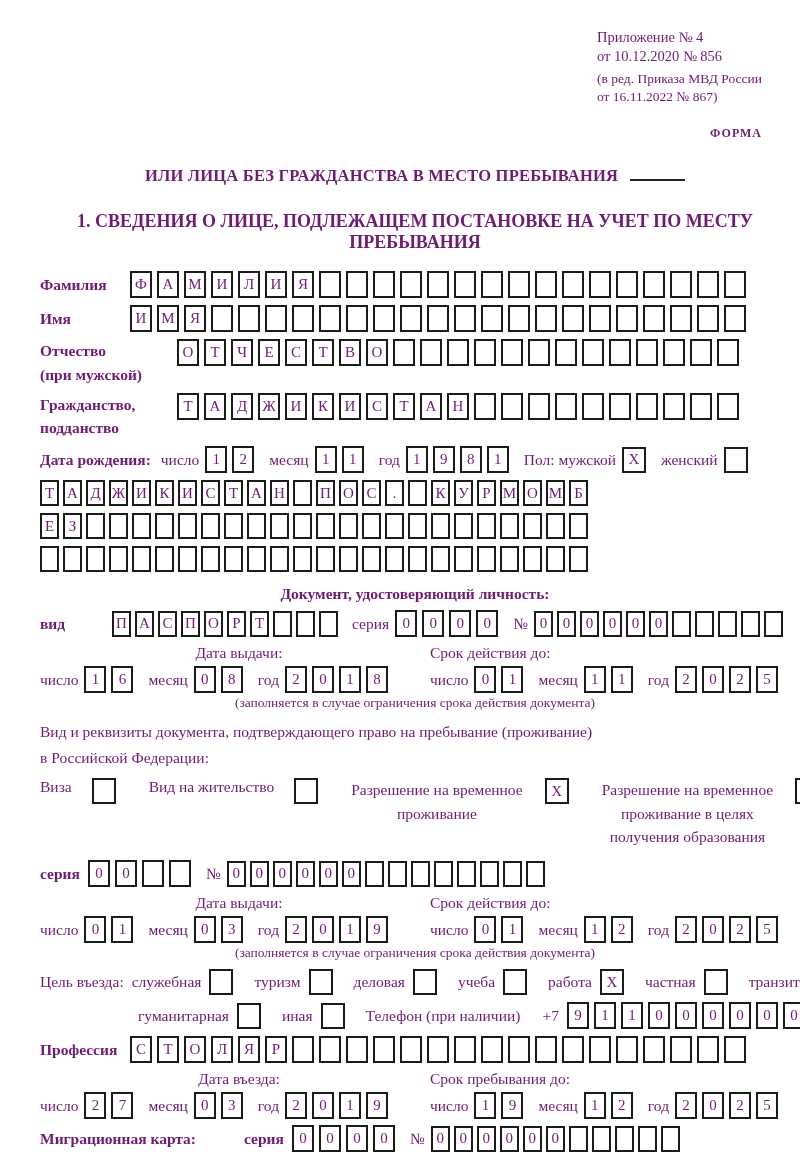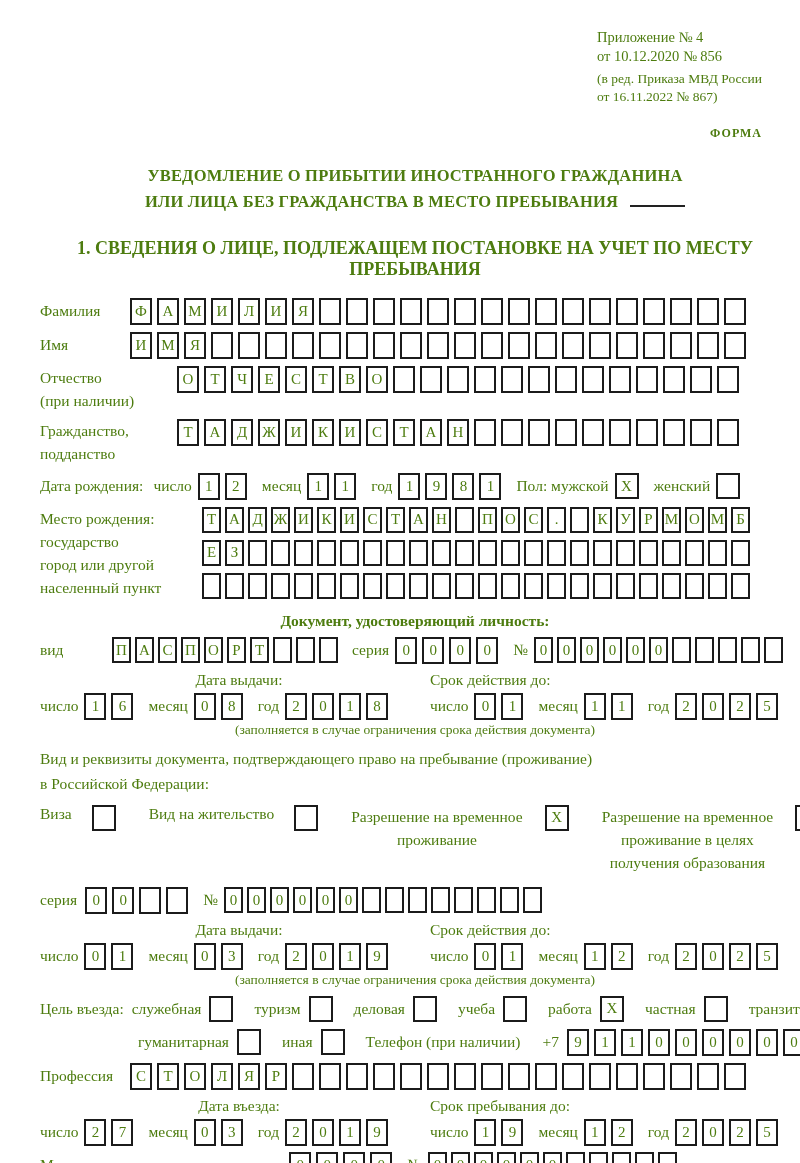"Приложение № 4" .page { color: #4d7c0f -> #701a75 }
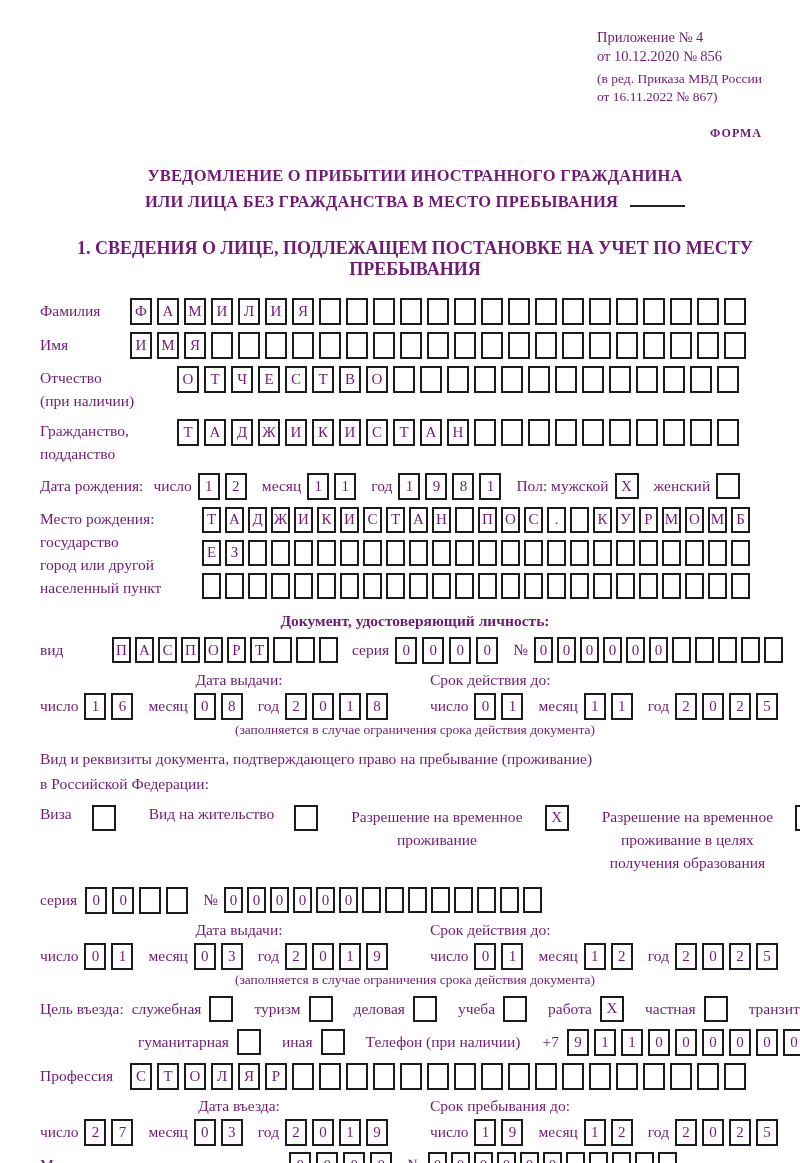"УВЕДОМЛЕНИЕ О ПРИБЫТИИ ИНОСТРАННОГО" div { html: <div>УВЕДОМЛЕНИЕ О ПРИБЫТИИ ИНОСТРАННОГО ГРАЖДАНИНА</div> -> none }
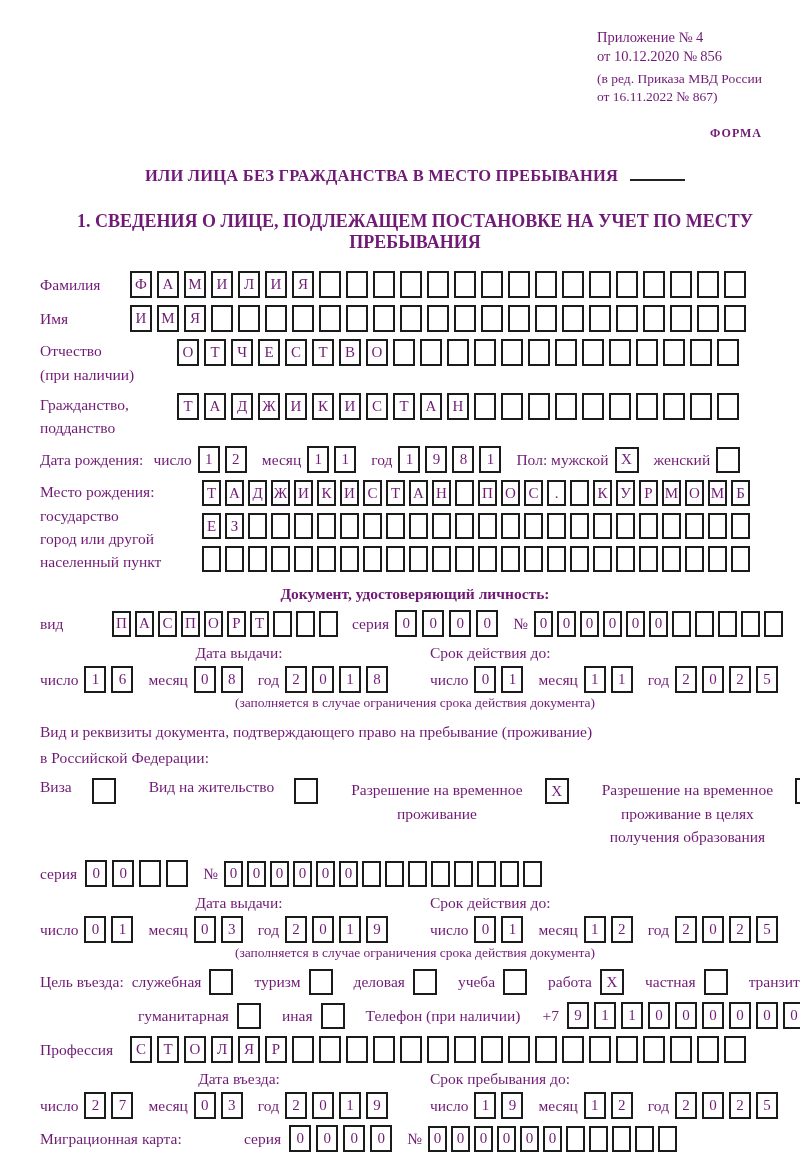"Фамилия" .lbl { font-weight: none -> bold }
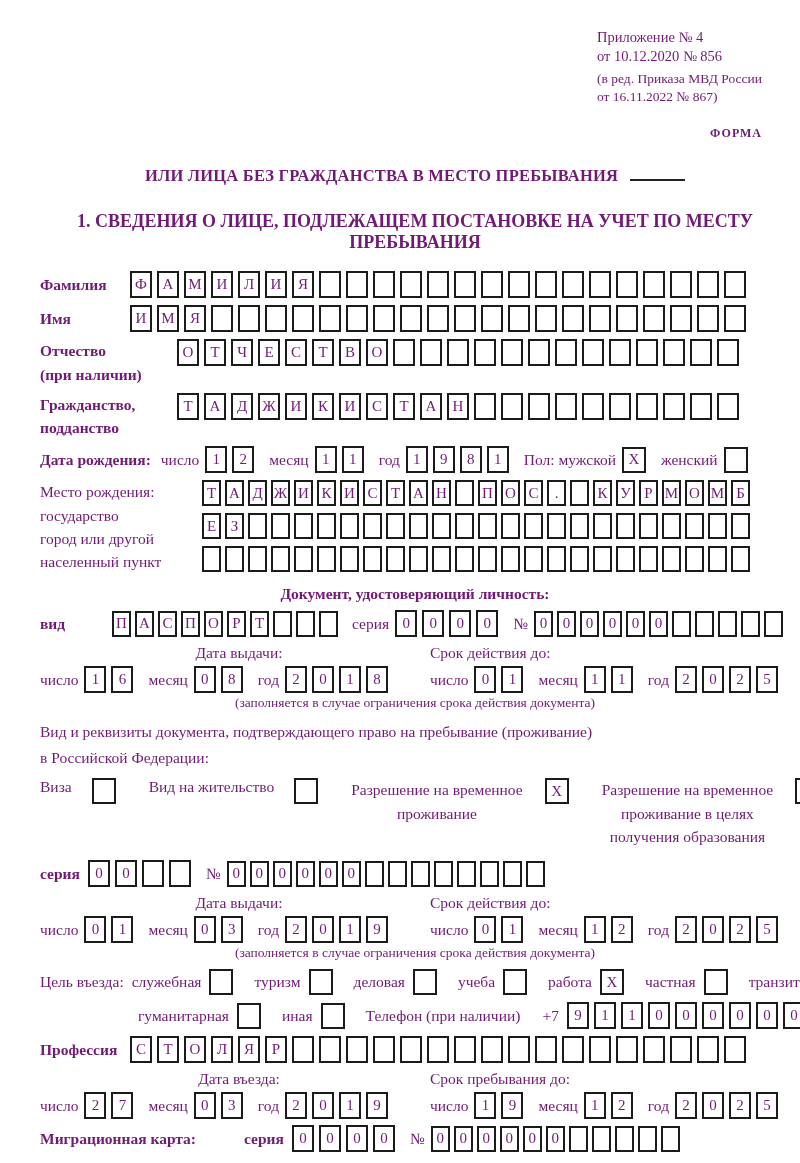"(при наличии)" span { text: наличии -> мужской }
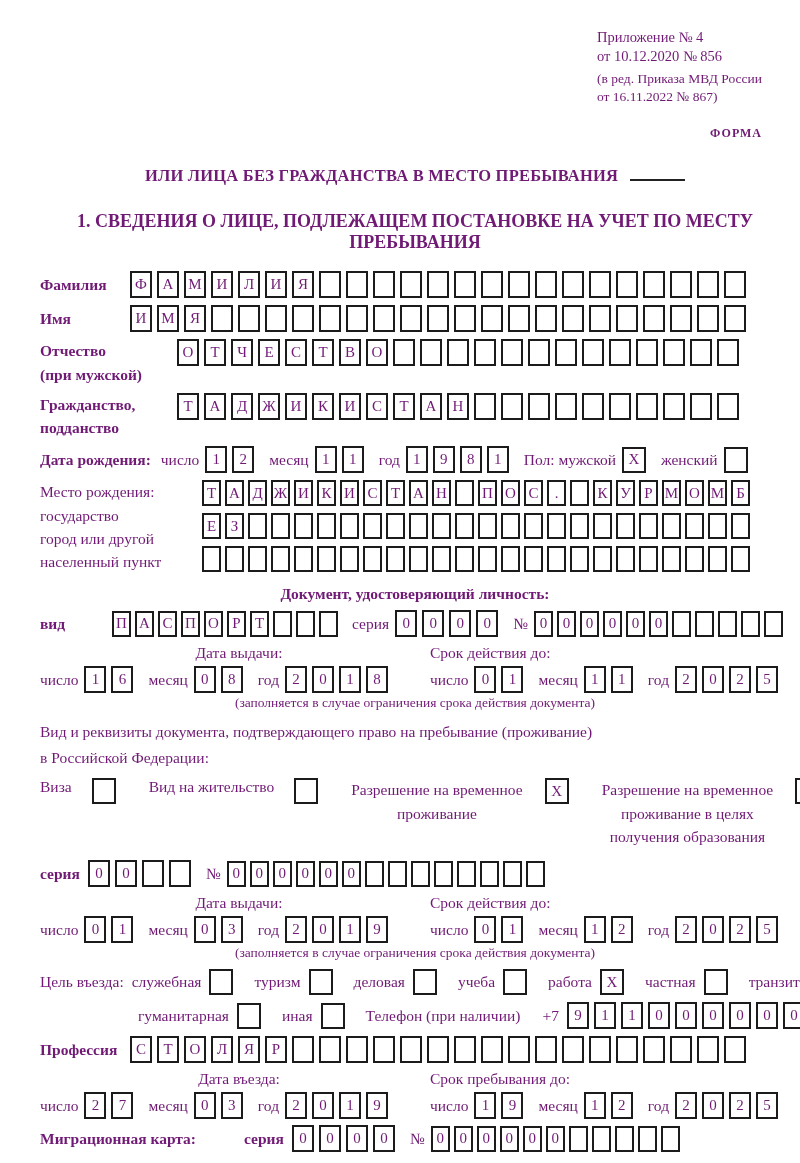"Место рождения:" div.lbl-col { html: <div> <div>Место рождения:</div> <div>государство</div> <div>город или другой</div> <div>населенный пункт</div> </div> -> none }
